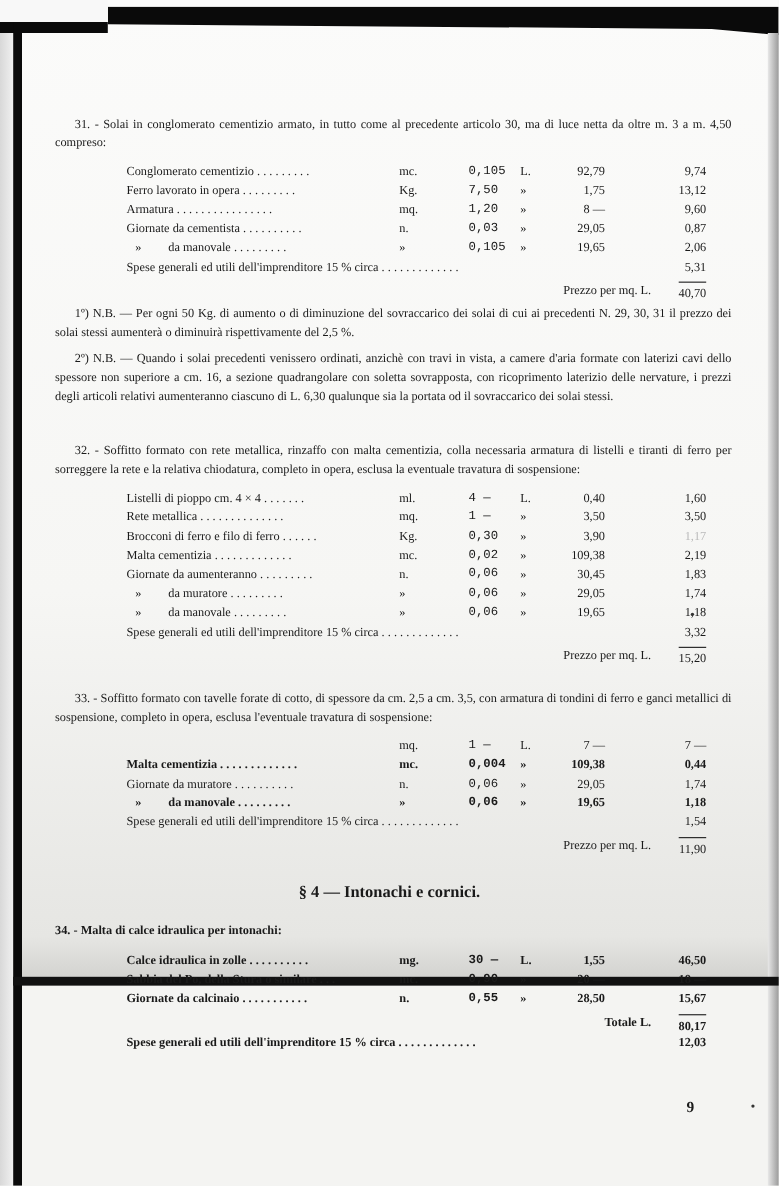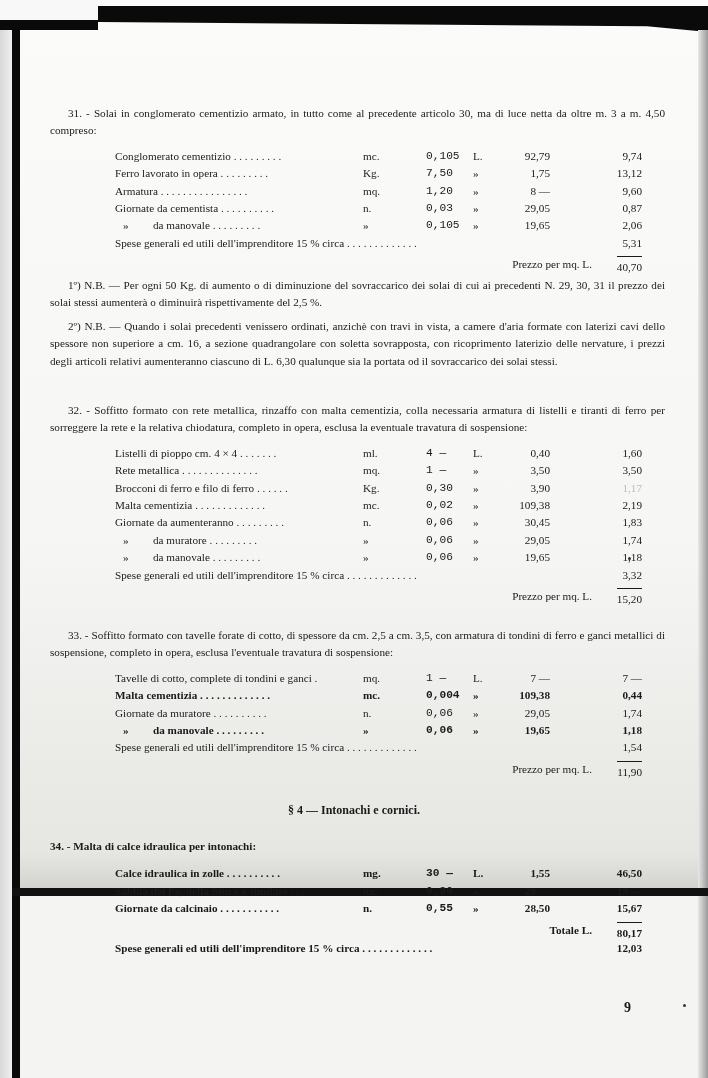"Tavelle di cotto, complete di" span.desc { html: <span>Tavelle di cotto, complete di tondini e ganci .</span> -> none }
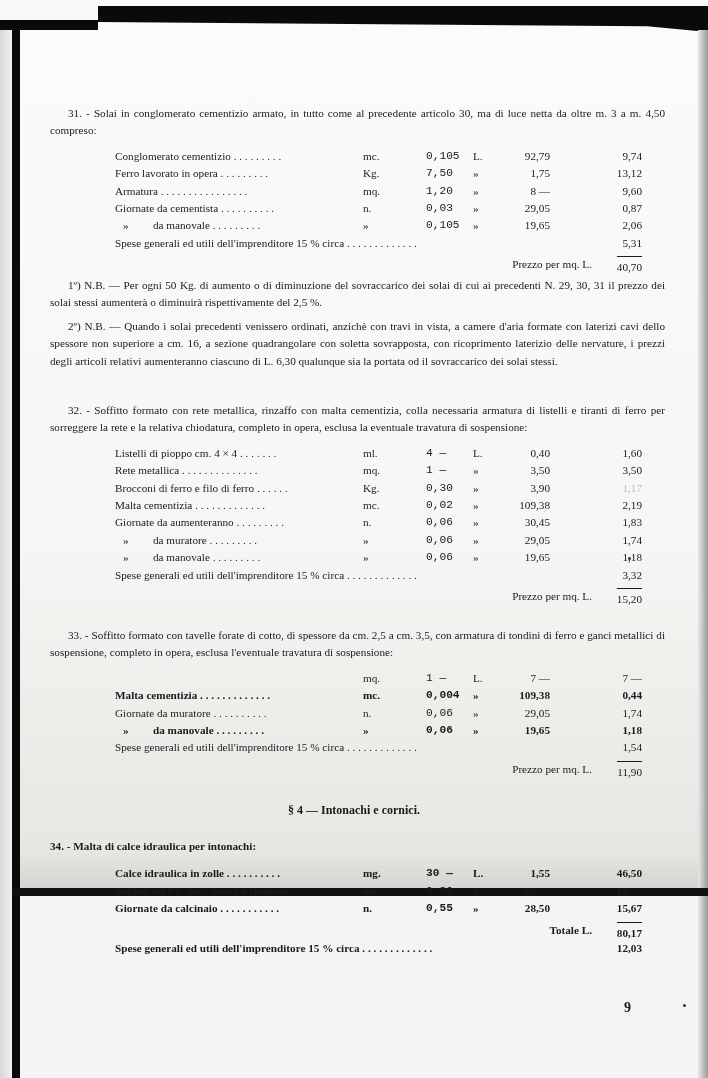"§ 4 — Intonachi e" .section-title { font-size: 12px -> 15px }
